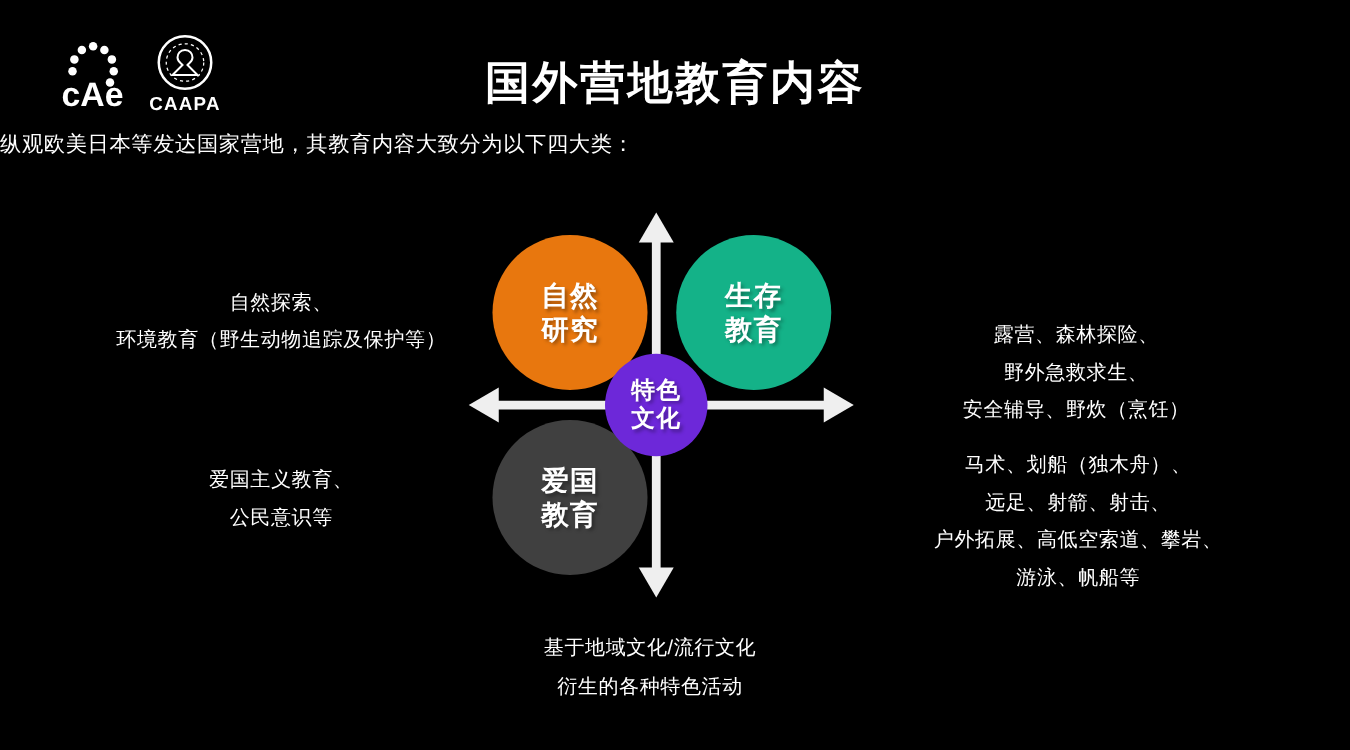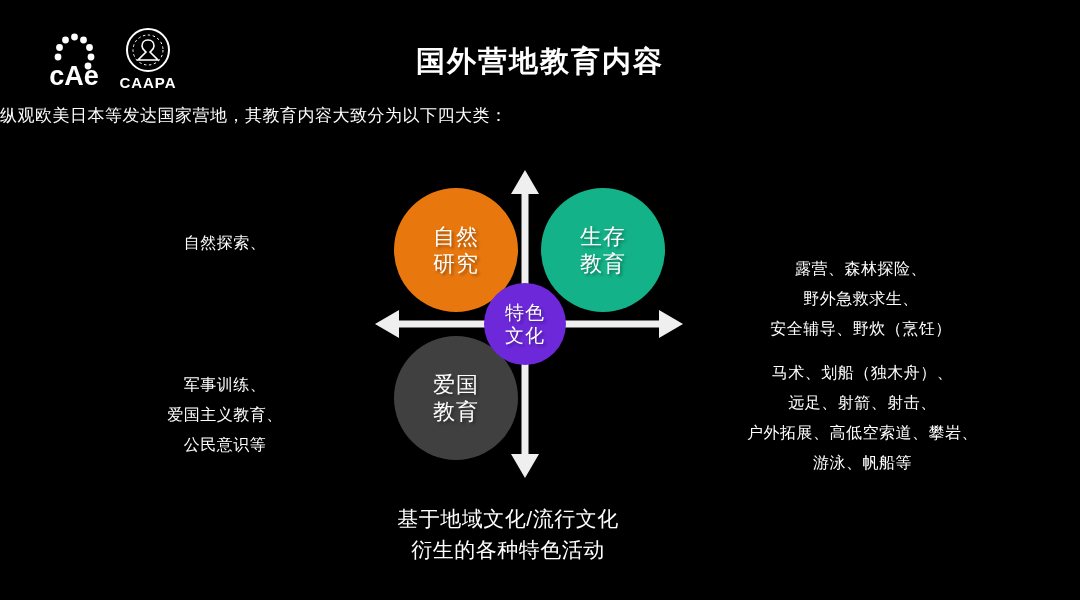"国外营地教育内容" .page-title { font-size: 29px -> 36px }
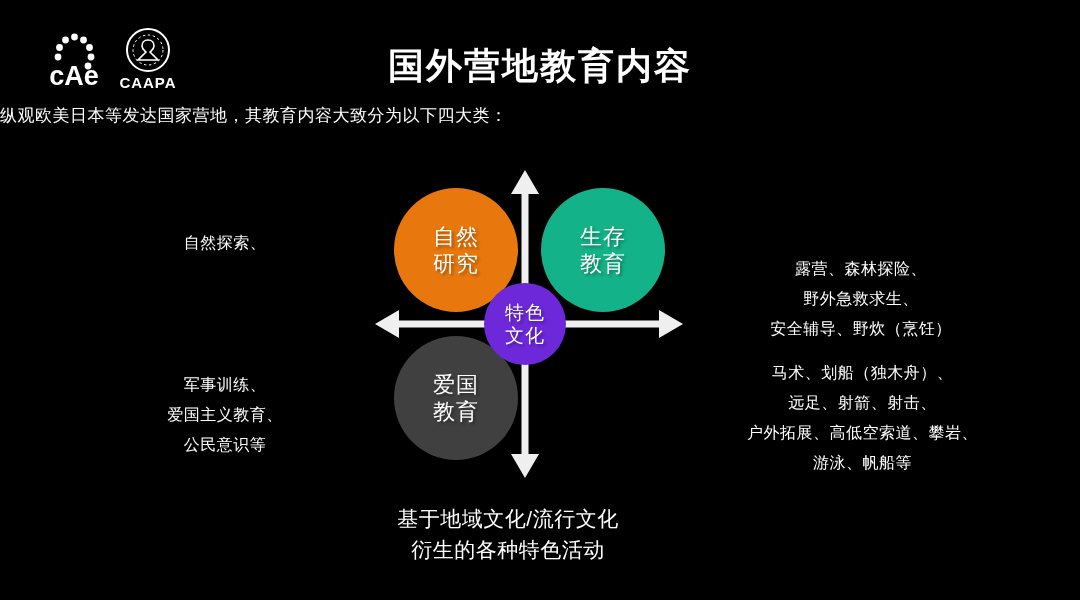"自然" .circle-label { font-weight: normal -> bold }
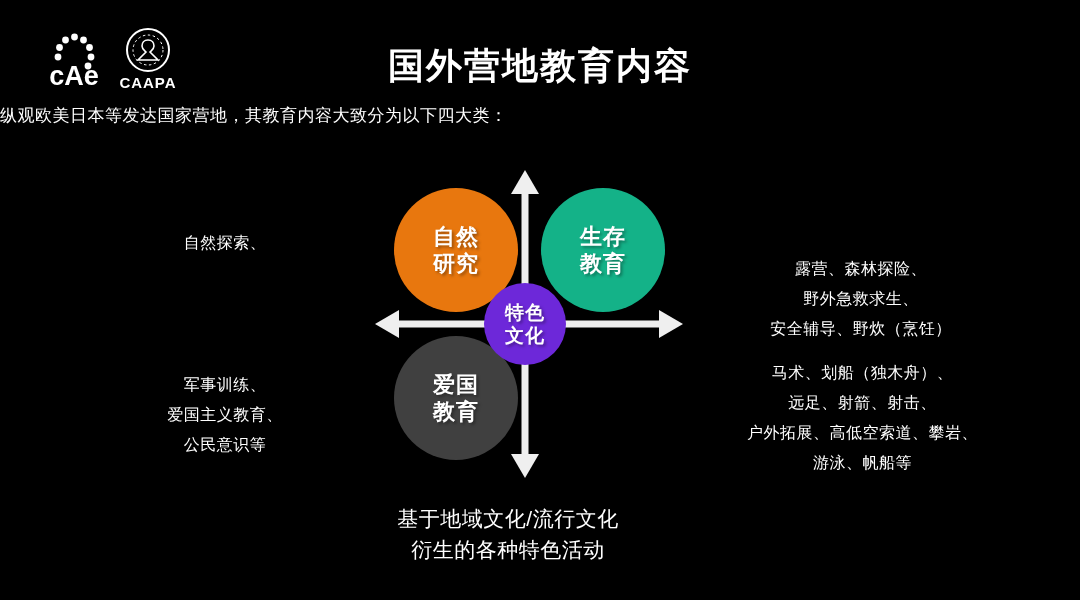"环境教育（野生动物追踪及保护等）" div { html: none -> <div>环境教育（野生动物追踪及保护等）</div> }
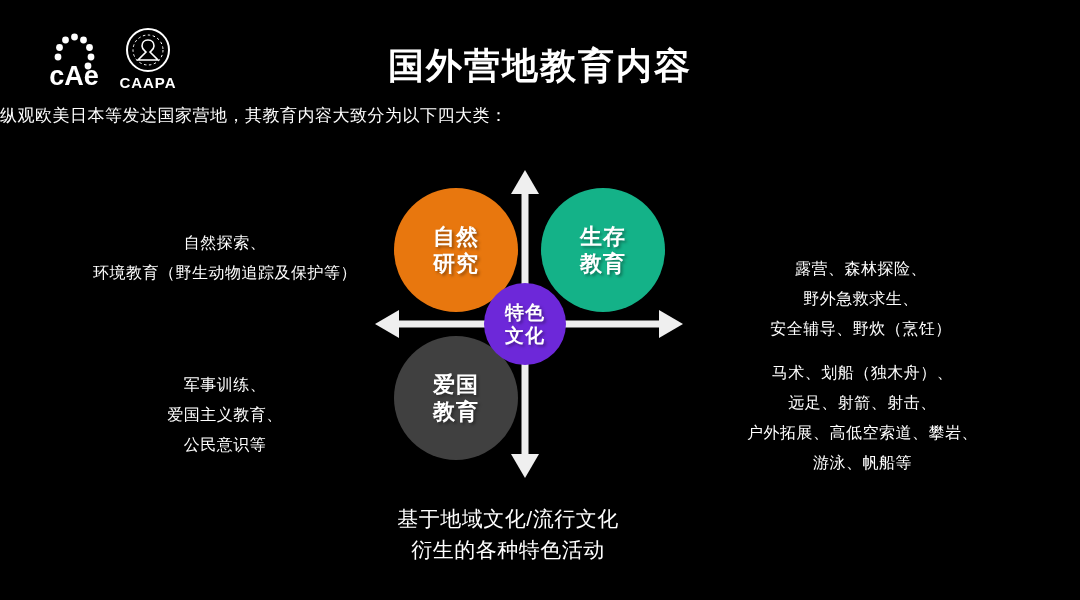"军事训练、" div { html: <div>军事训练、</div> -> none }
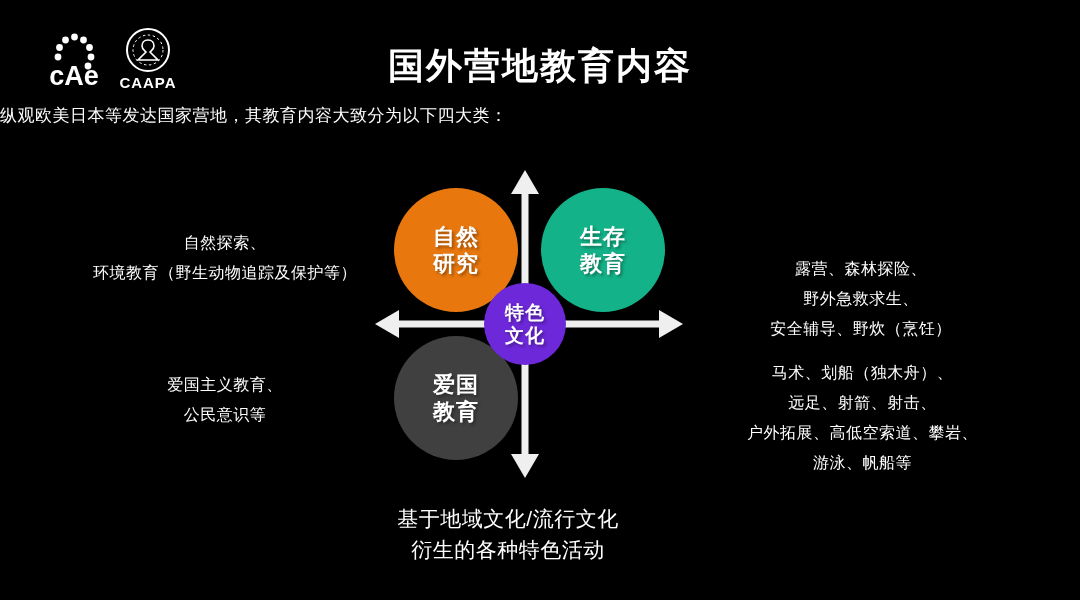"基于地域文化/流行文化" .ann-bottom-center { font-size: 21px -> 16px; left: 348px -> 360px }
